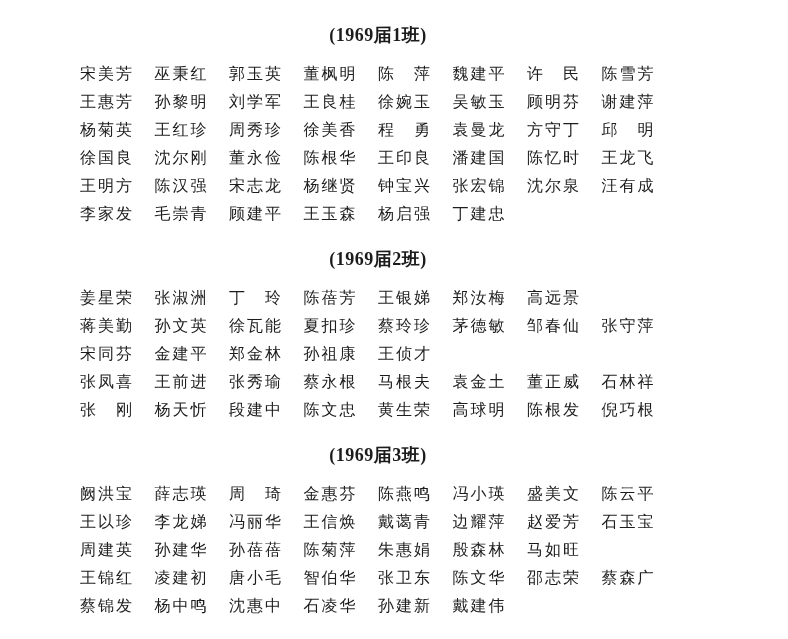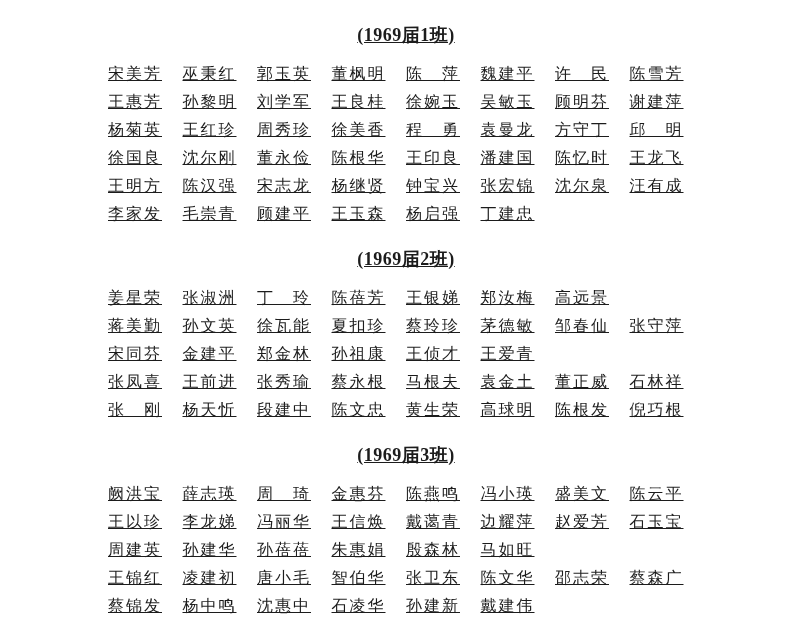"(1969届1班)" .content { margin-left: 108px -> 80px; text-decoration: underline -> none }
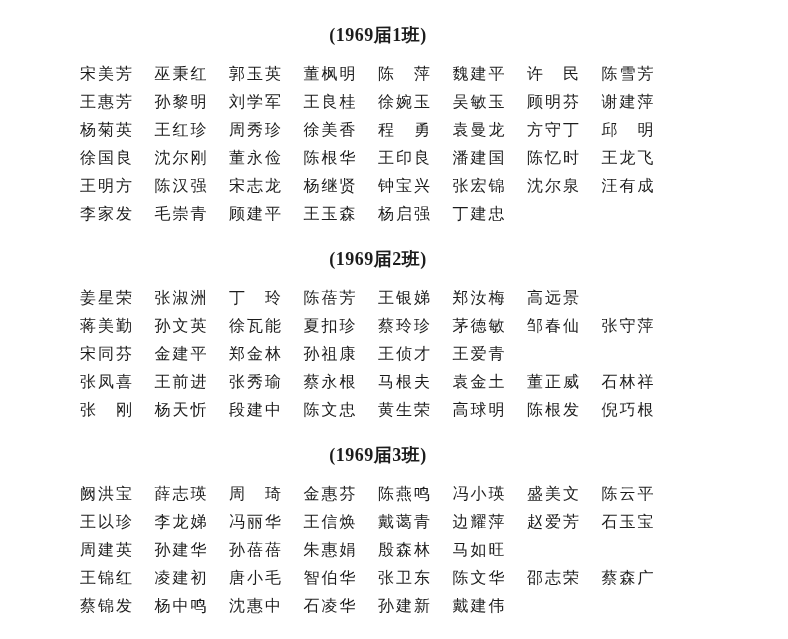"王爱青" span.name-cell { html: <span>王爱青</span> -> none }
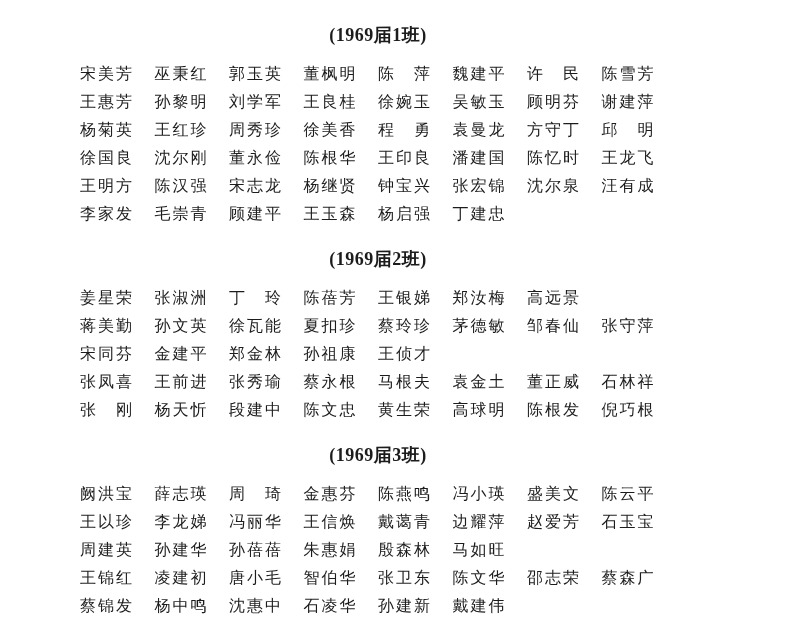"陈菊萍" span.name-cell { html: none -> <span>陈菊萍</span> }
